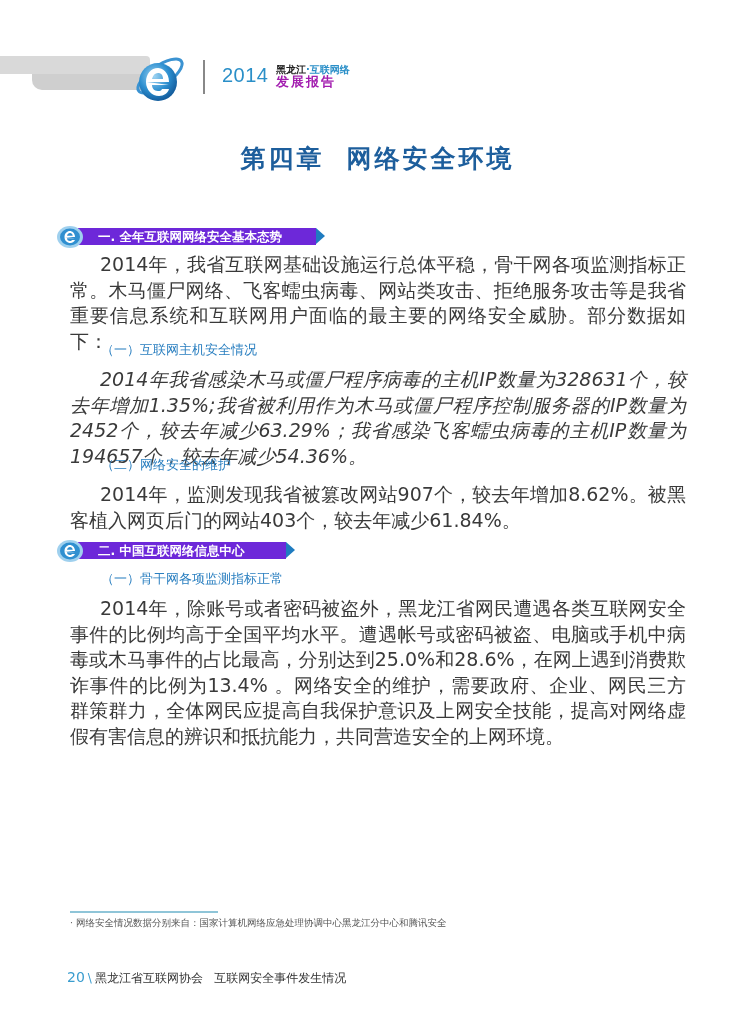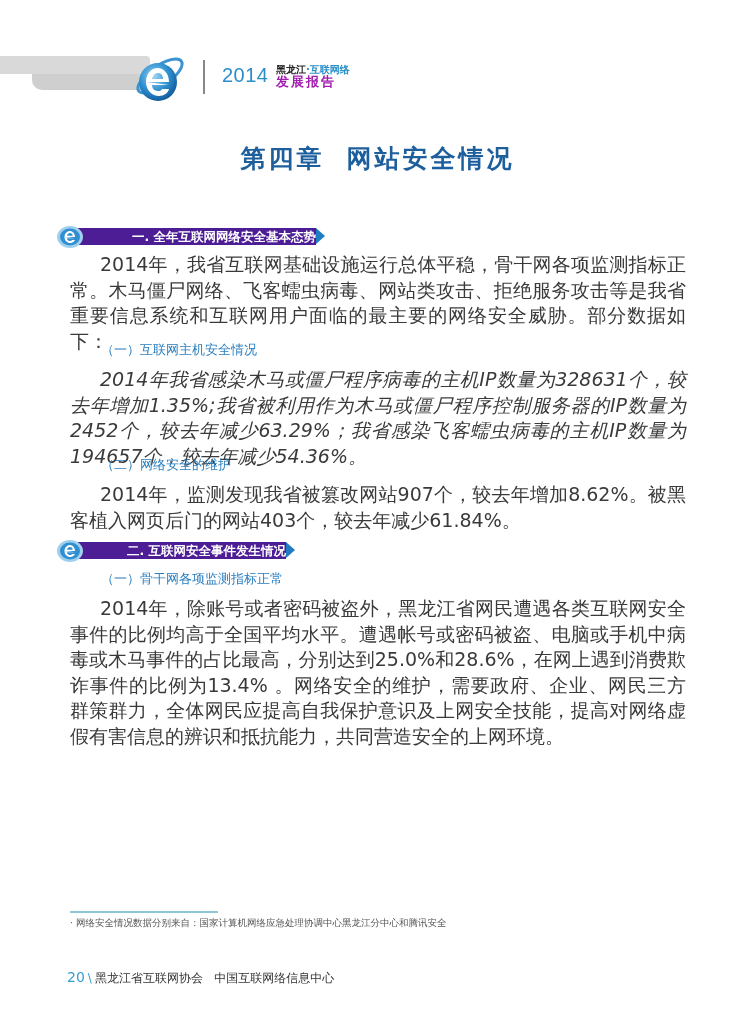"网站安全情况" span { text: 站安全情况 -> 络安全环境 }
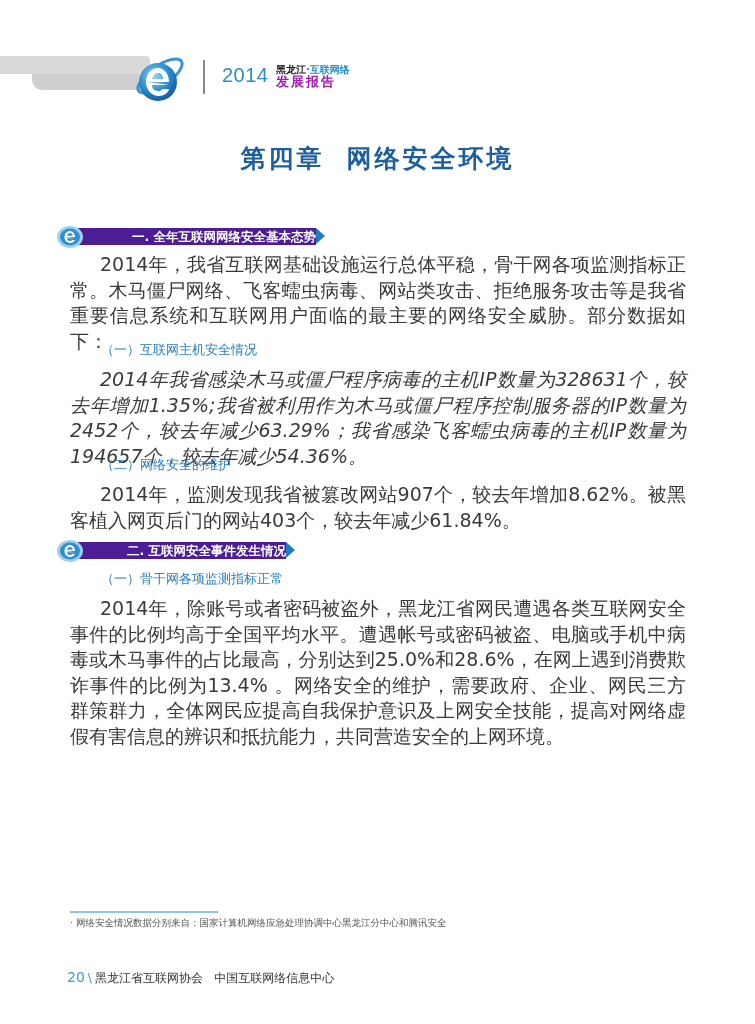"一. 全年互联网网络安全基本态势" .sec-banner .bar { background: #4c1d95 -> #6d28d9; text-align: right -> none }
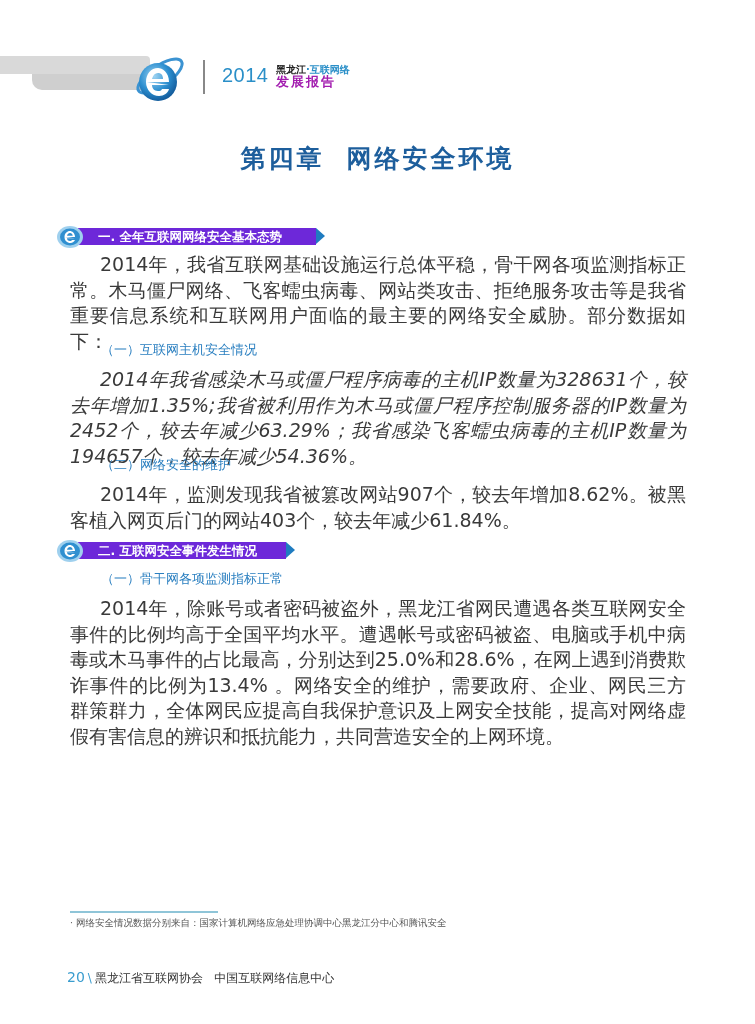"二. 互联网安全事件发生情况" div.bar { text: 互联网安全事件发生情况 -> 中国互联网络信息中心 }
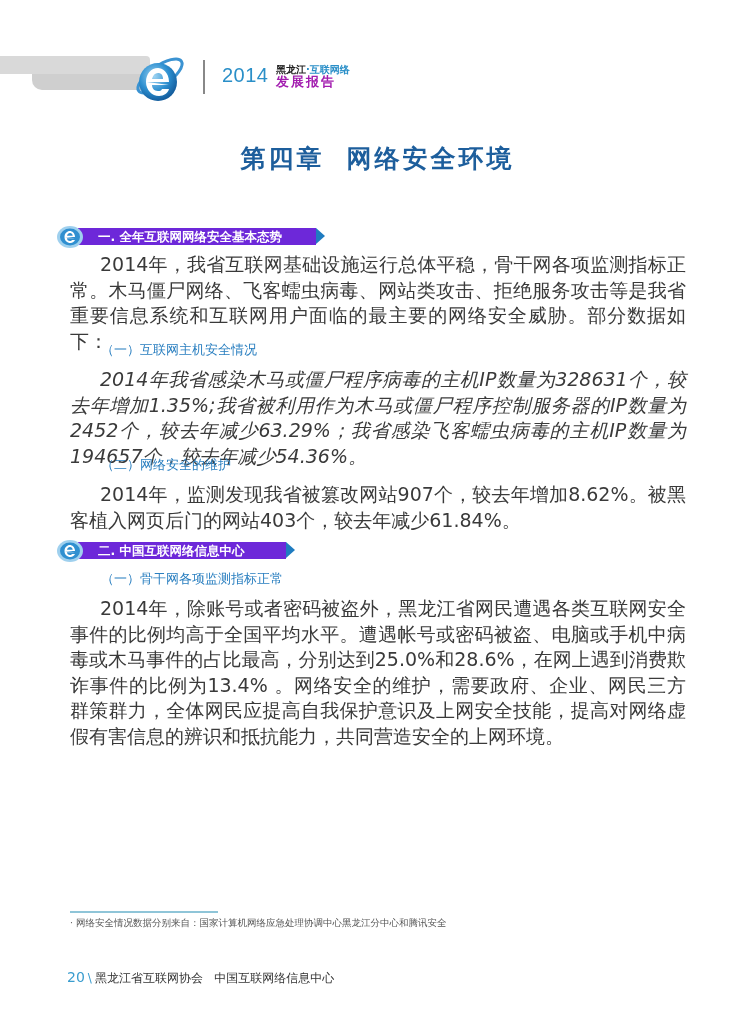"中国互联网络信息中心" span { text: 中国互联网络信息中心 -> 互联网安全事件发生情况 }
